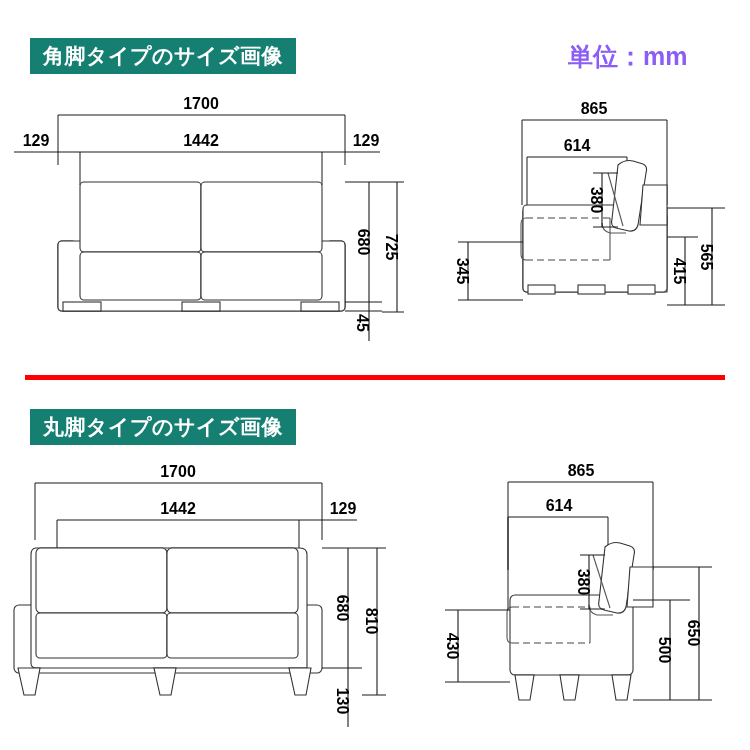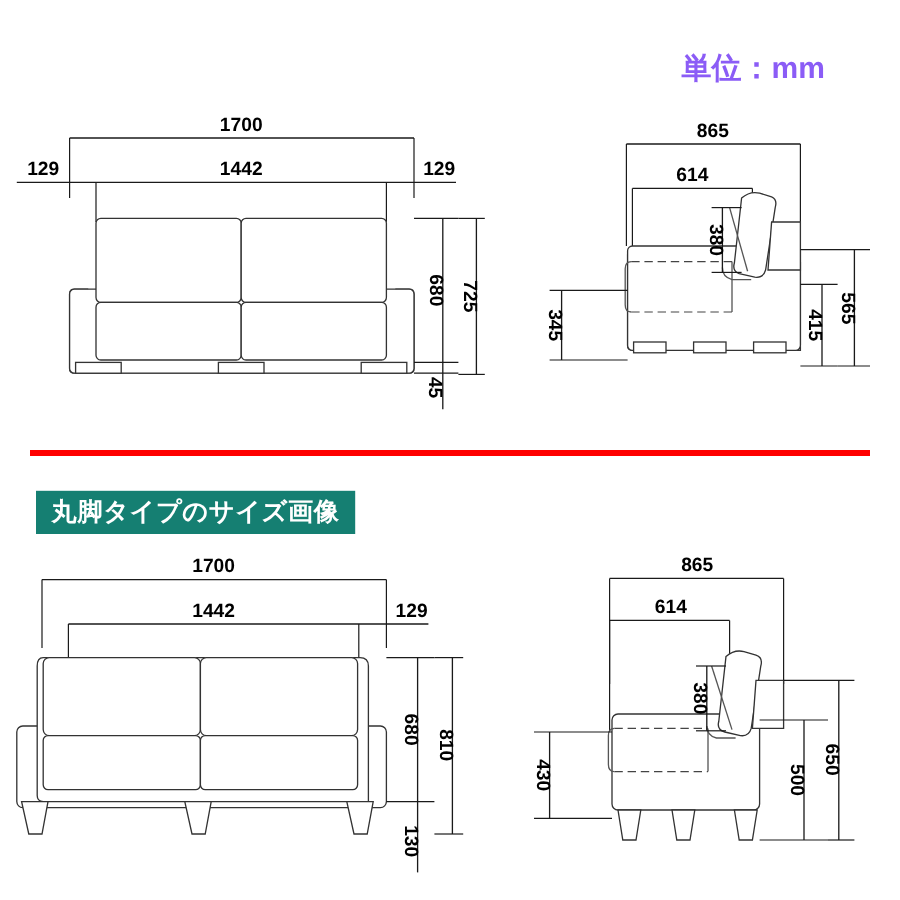"角脚タイプのサイズ画像" div.badge { html: none -> <div>角脚タイプのサイズ画像</div> }
